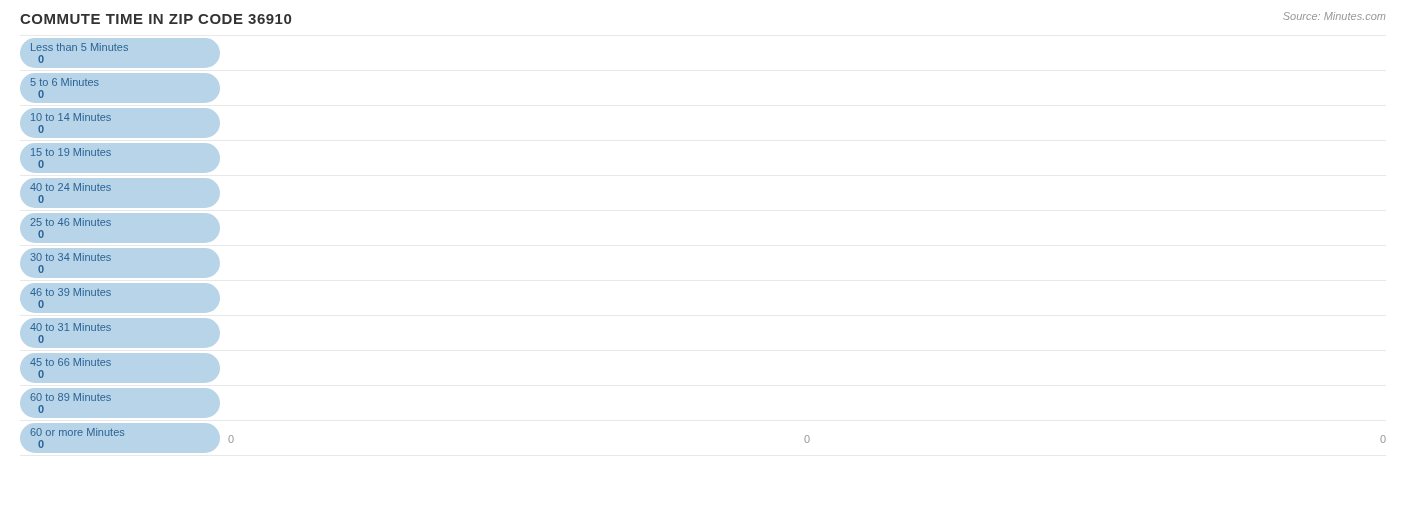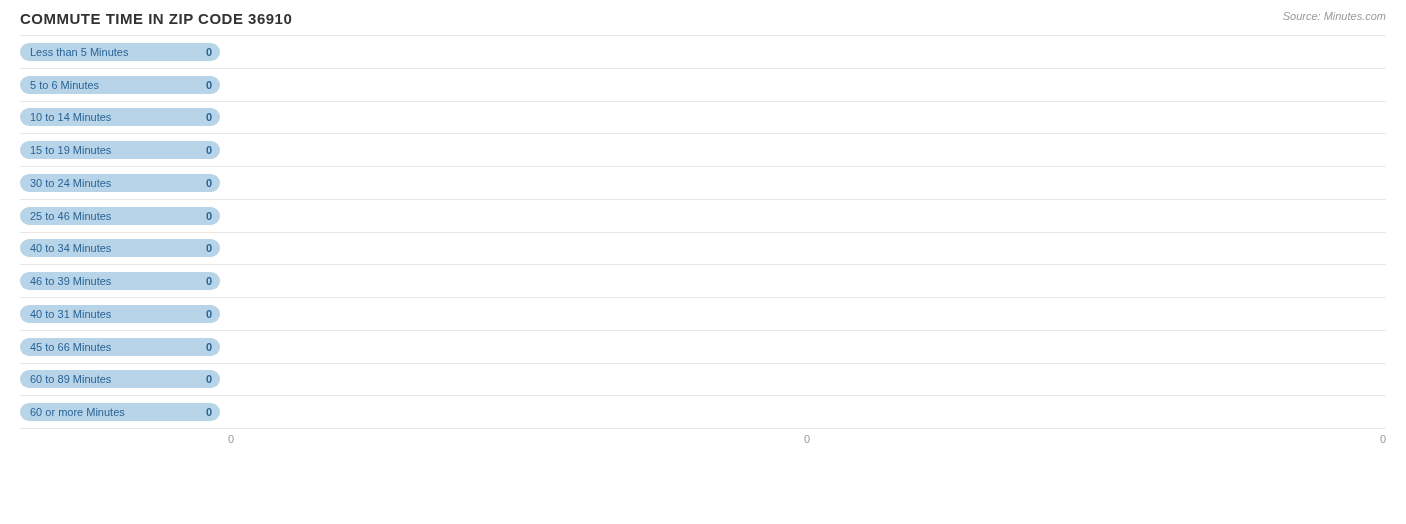"Less than 5 Minutes" .label-pill { align-items: flex-end -> flex-start; flex-direction: none -> column }
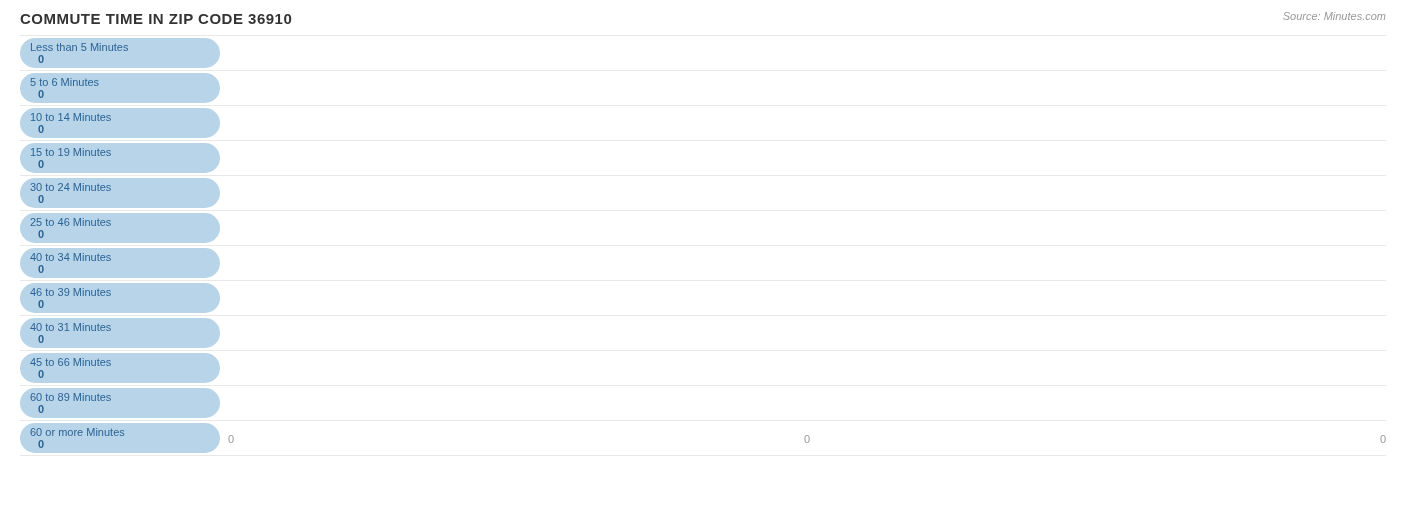"30 to 24 Minutes" span.label-text { text: 30 -> 40 }
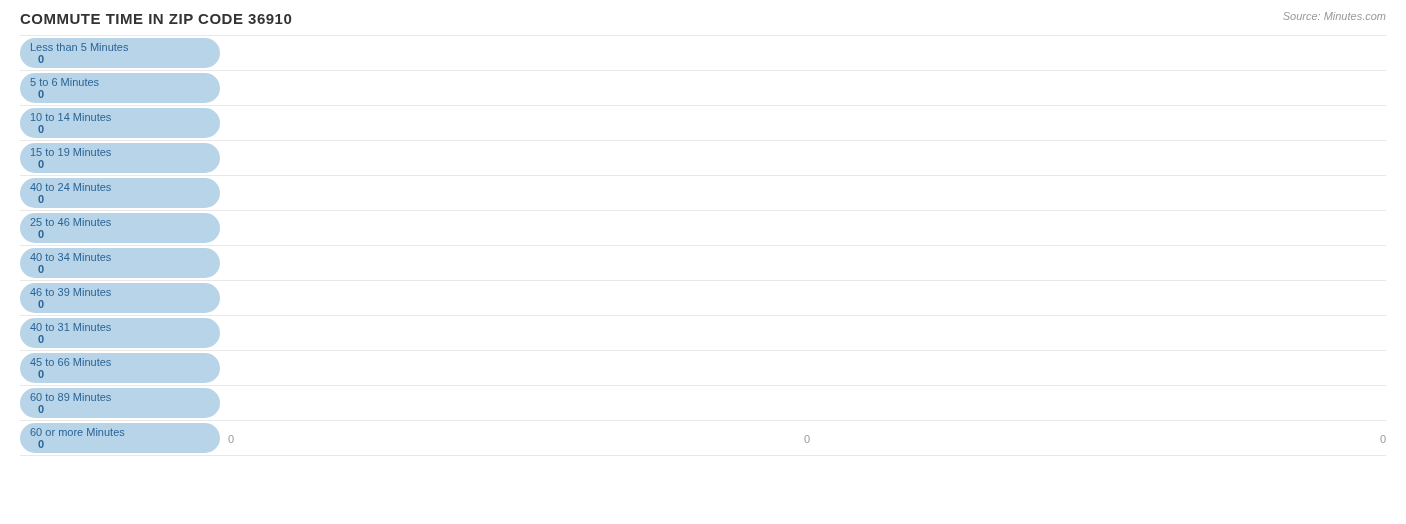"40 to 34 Minutes" span.label-text { text: 40 -> 30 }
